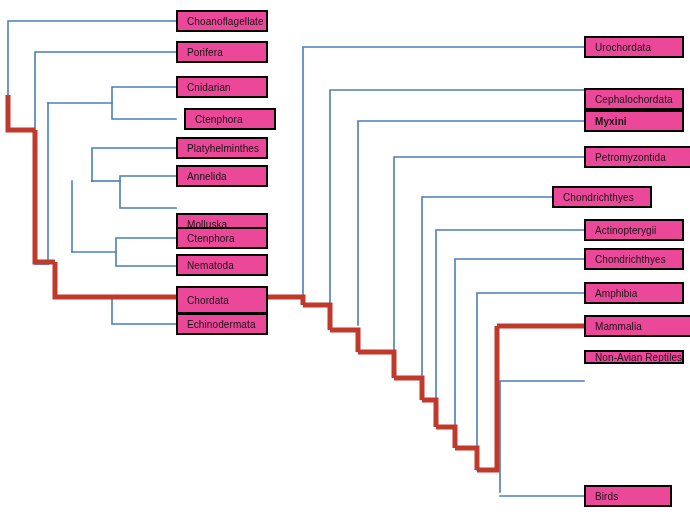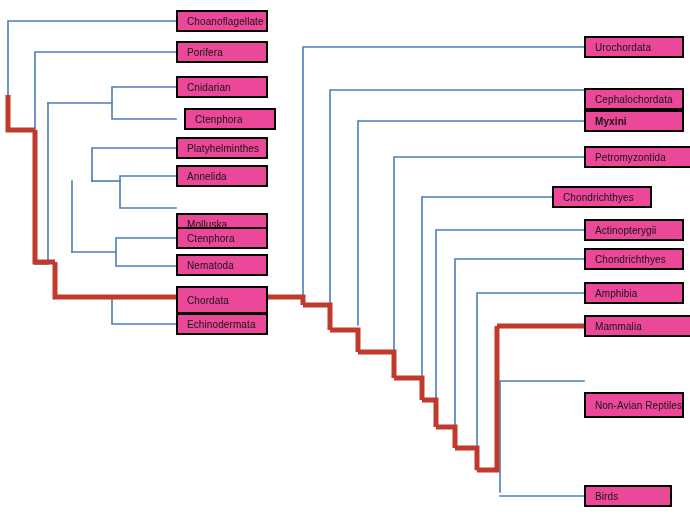"Non-Avian Reptiles" div.taxon-box { height: 26px -> 14px; justify-content: center -> none; top: 392px -> 350px }
